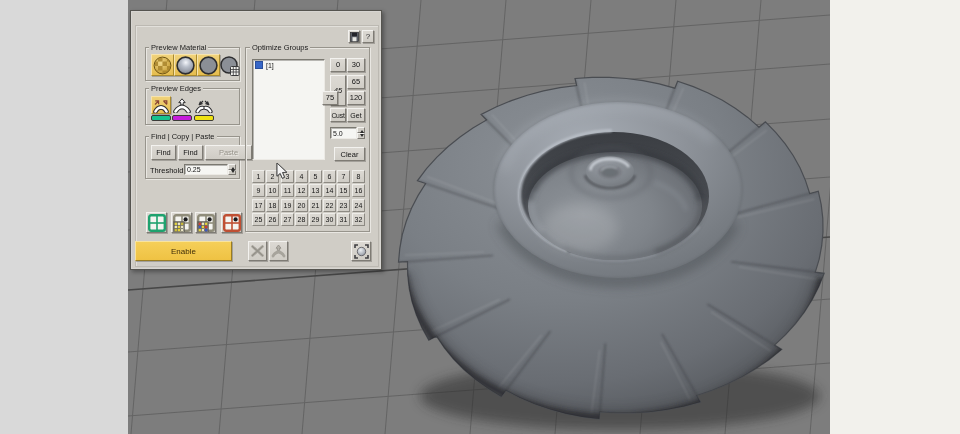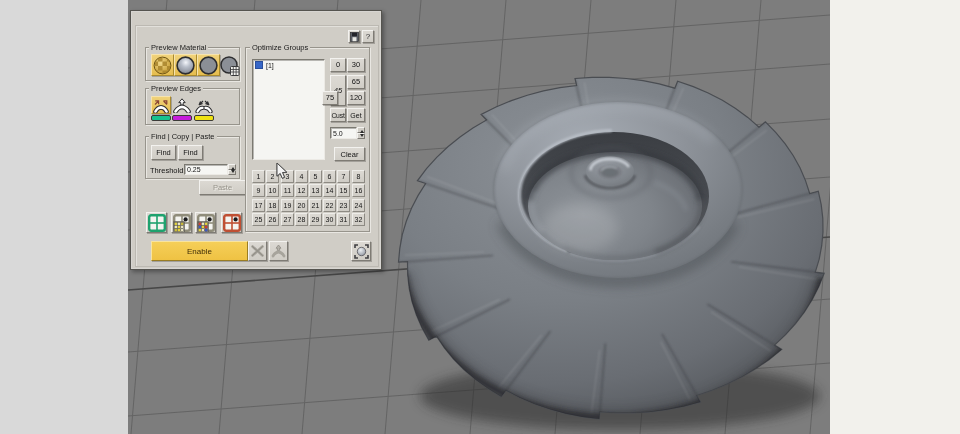"Paste" div.btn { left: 68px -> 74px; margin-top: 35px -> none }
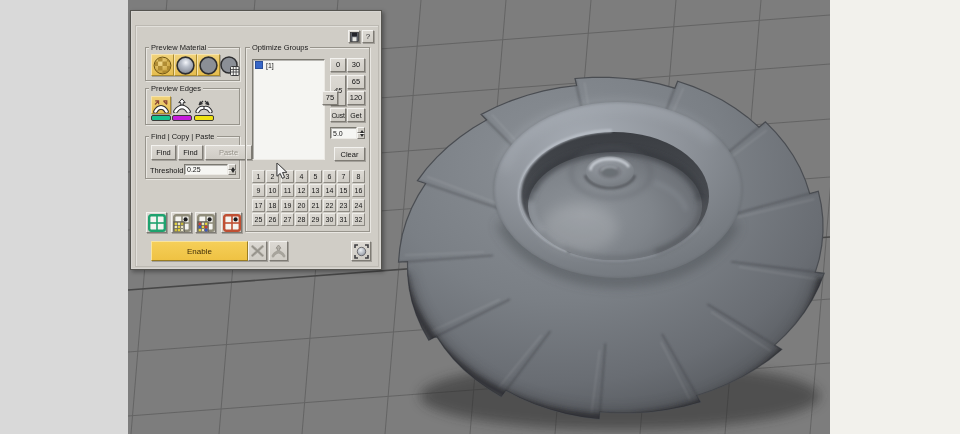"Enable" div.btn { left: 20px -> 4px }
